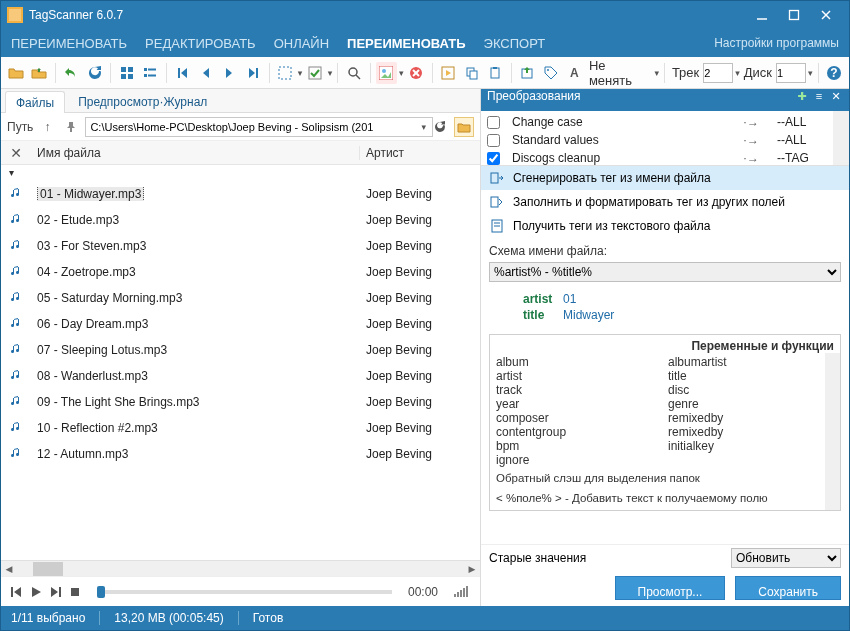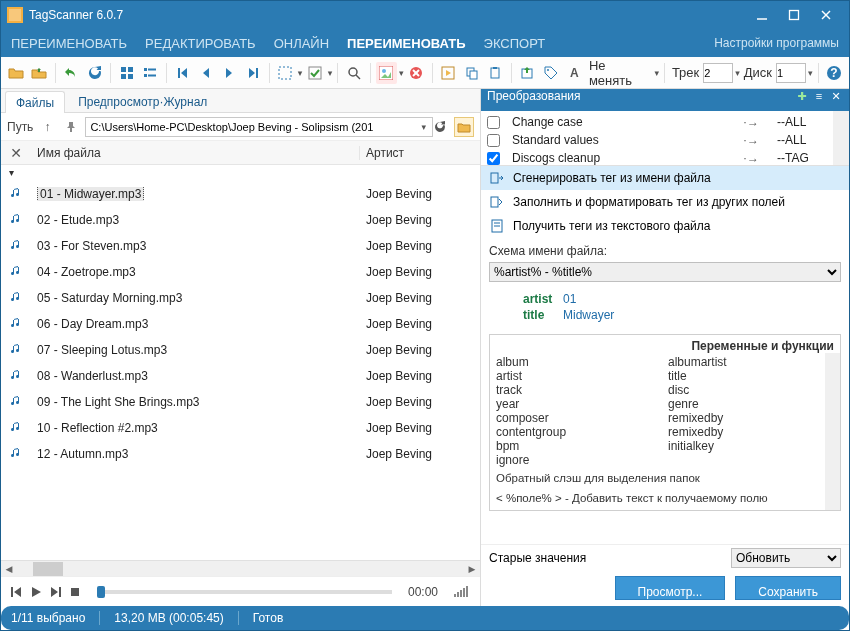"1/11 выбрано" .statusbar { border-radius: 10px -> none }
